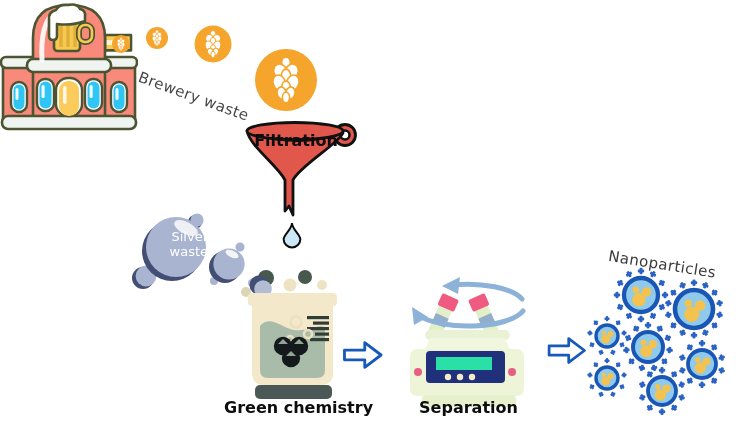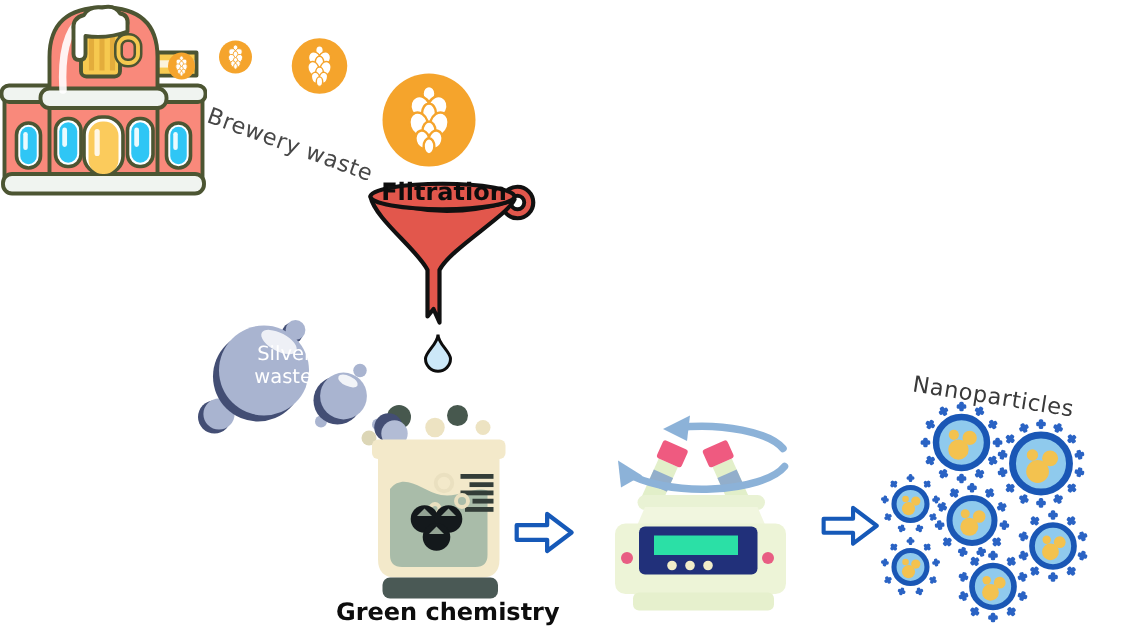"Filtration" div.abs { top: 118px -> 131px }
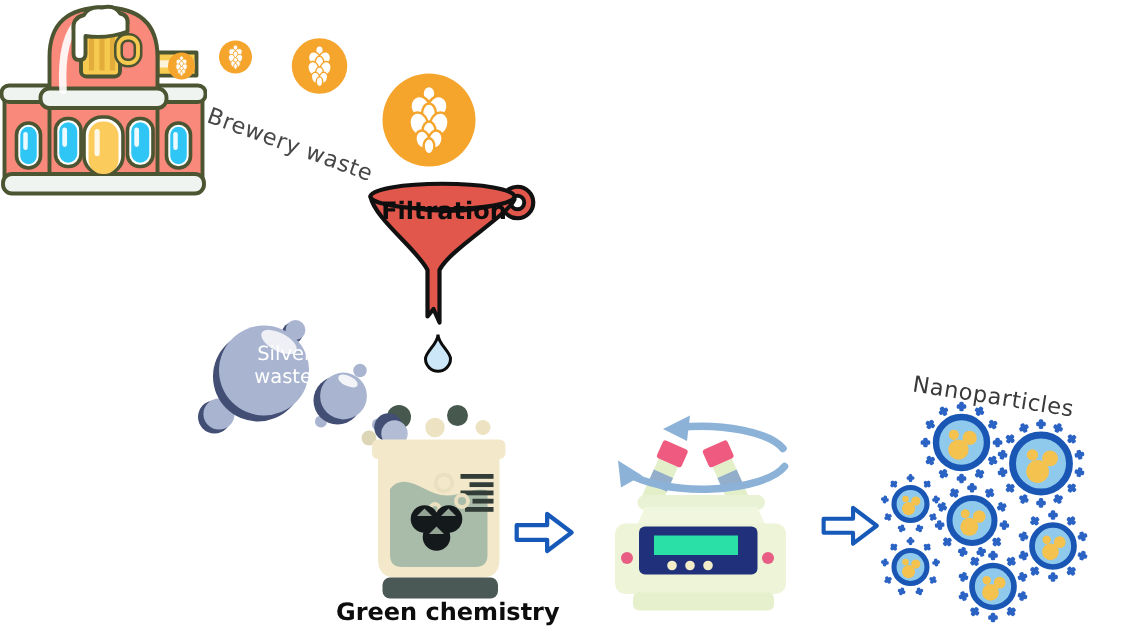"Separation" div.abs { html: none -> <div>Separation</div> }
